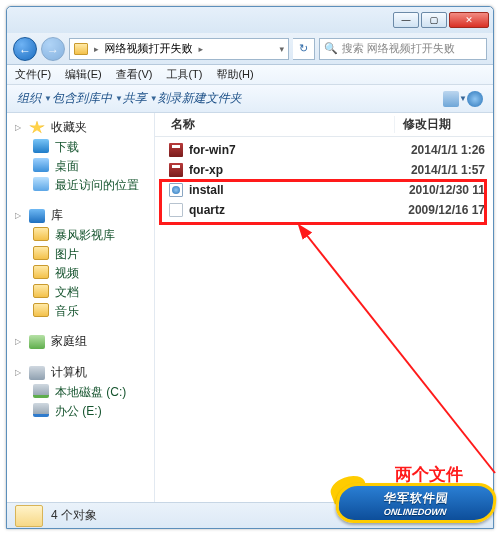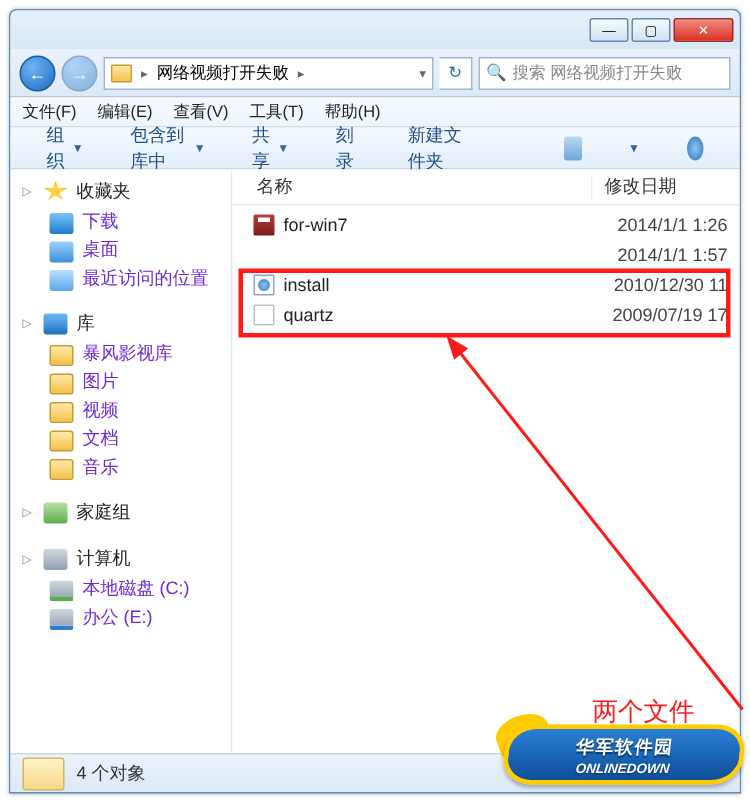"组织" .toolbar { font-style: none -> italic; gap: 31px -> 0; padding: 0 24px -> 0 10px }
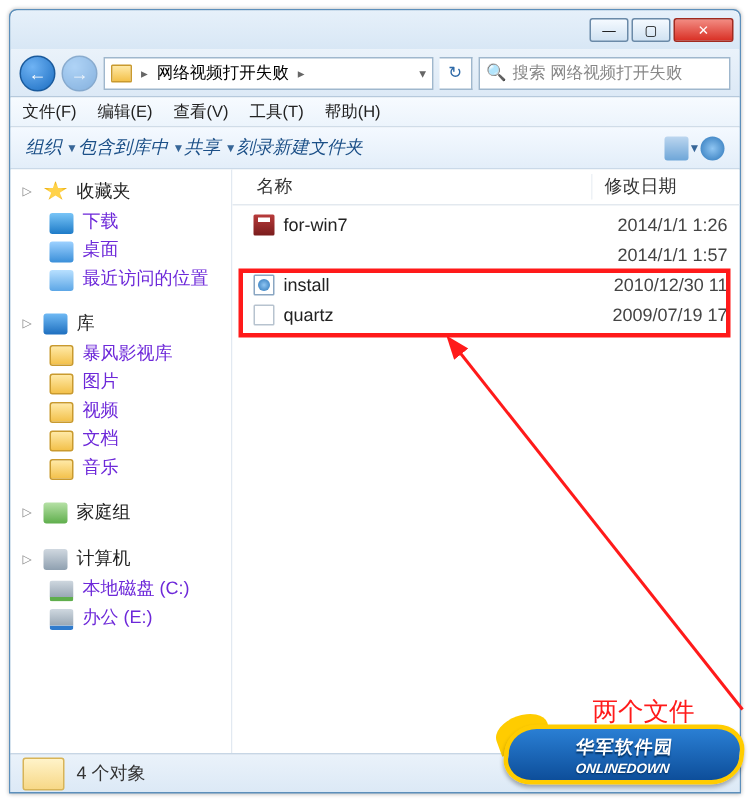"名称" .content { font-weight: none -> bold }
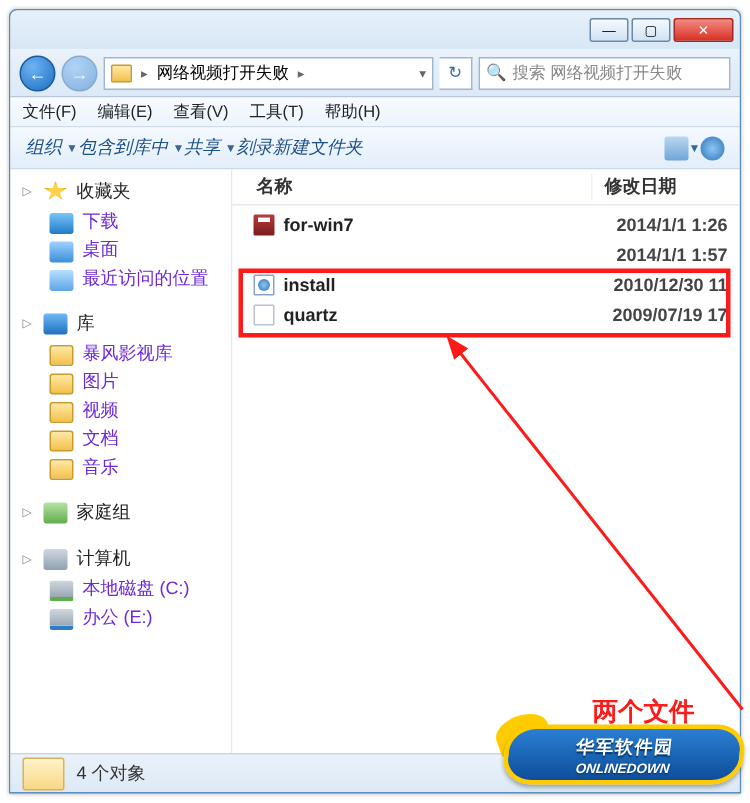"下载" .nav-item { align-items: flex-end -> flex-start; color: #6d28d9 -> #14532d }
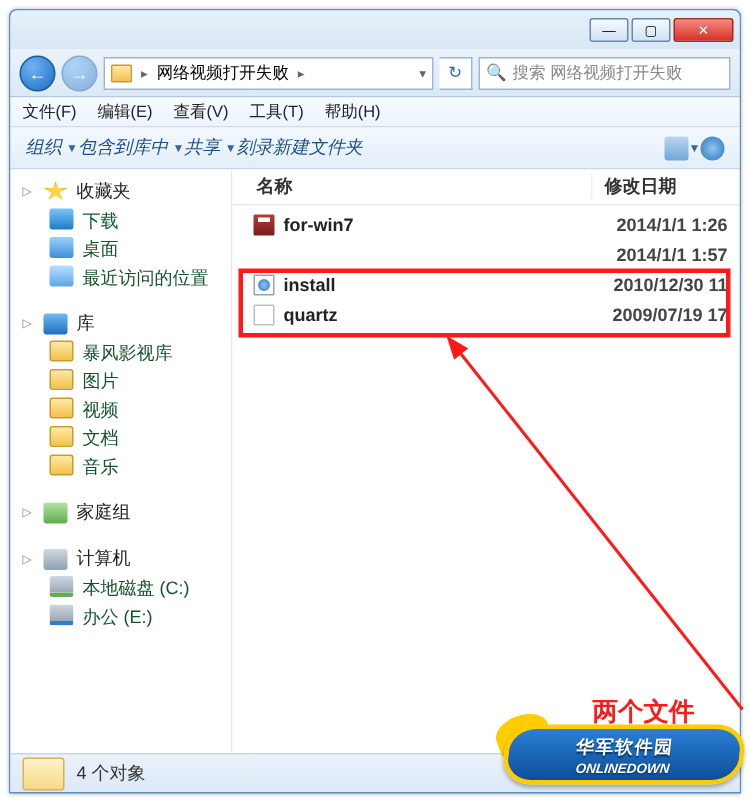"for-xp" div.fname { html: none -> <div> <span></span> <span>for-xp</span> </div> }
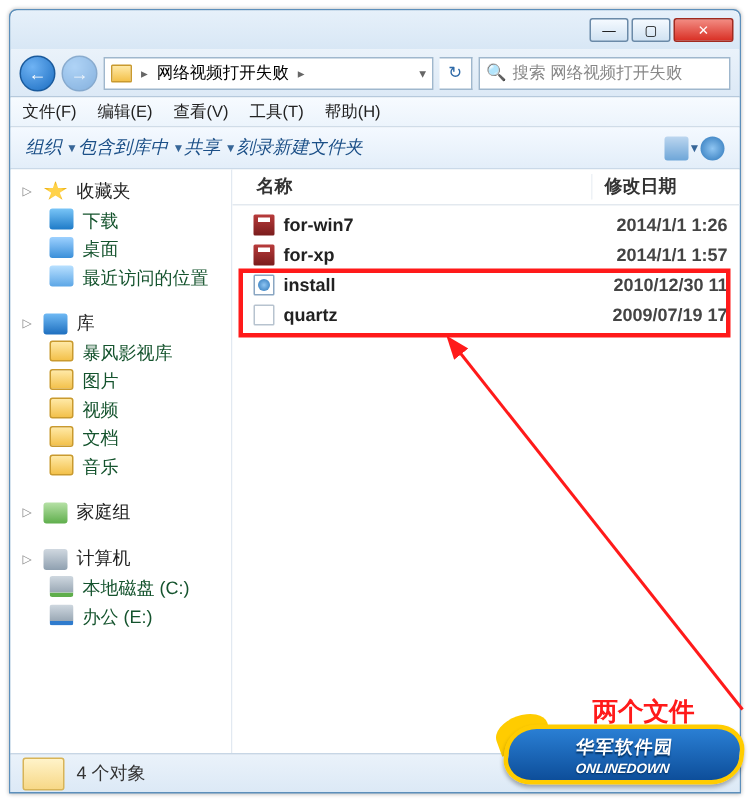"2009/07/19 17" div.fdate { text: 2009/07/19 -> 2009/12/16 }
